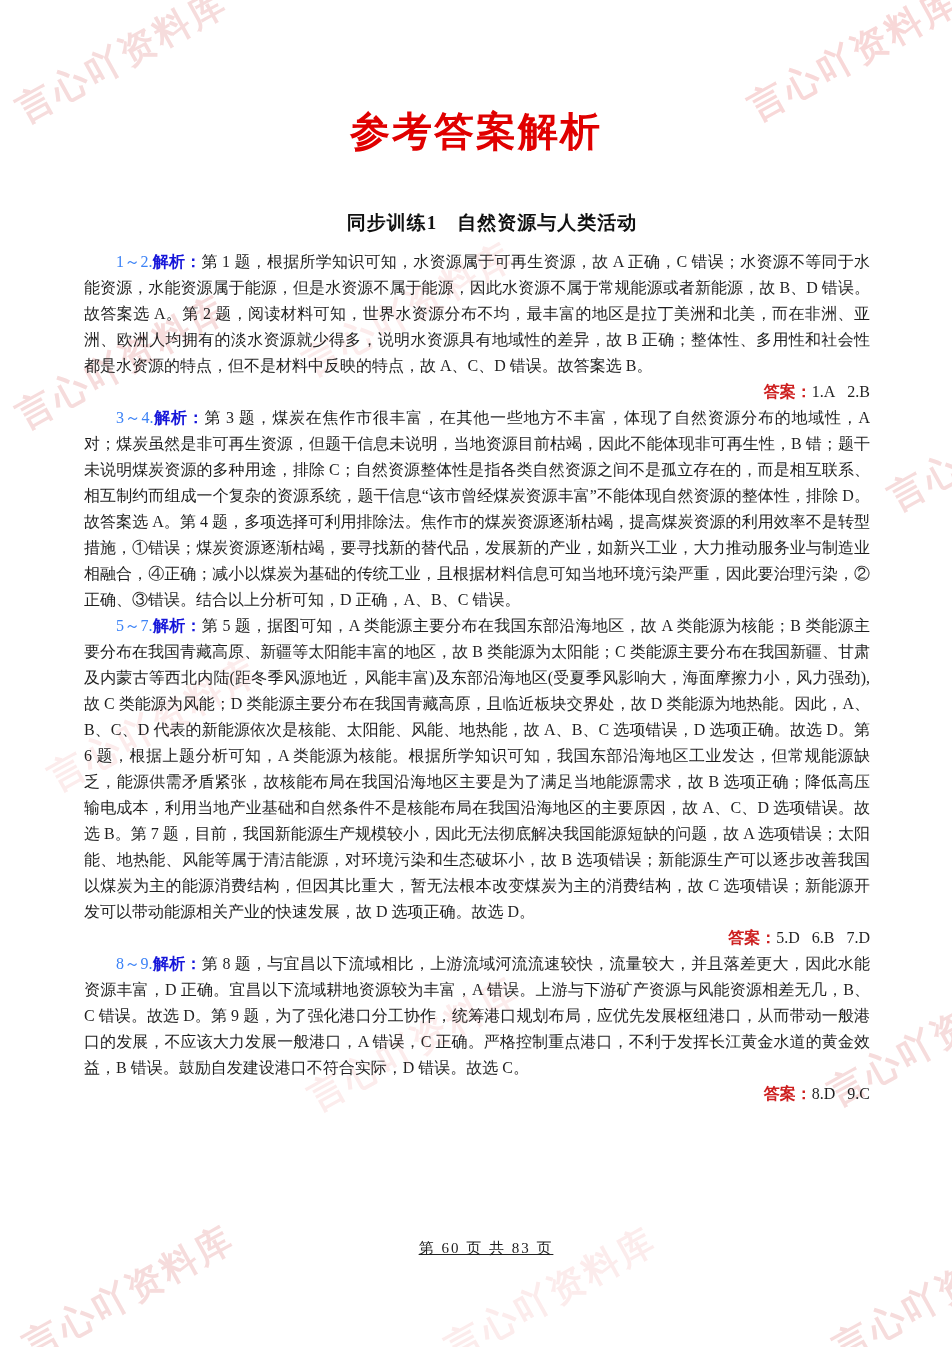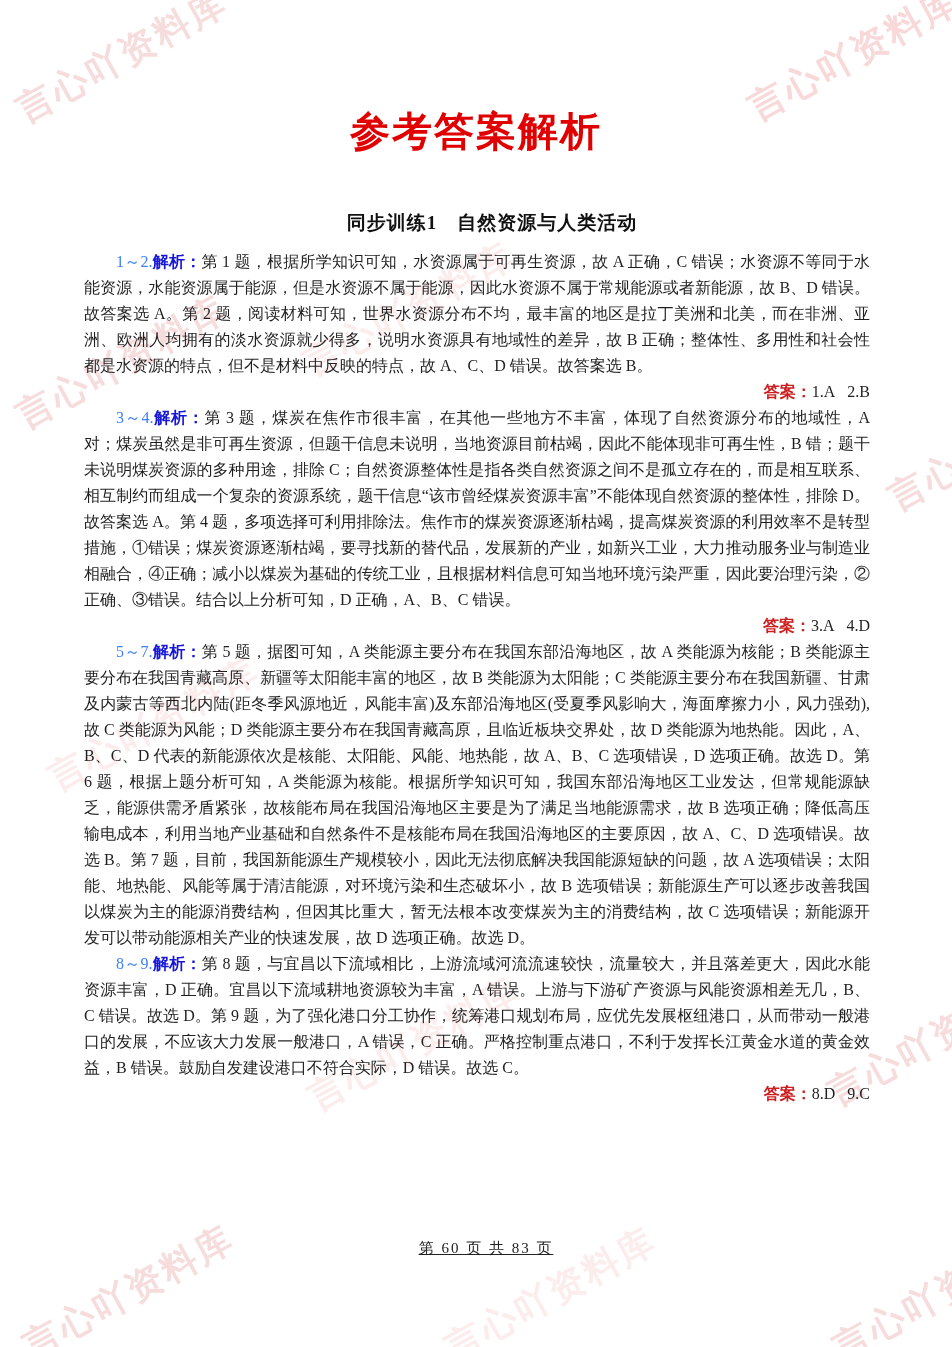"答案：3.A 4.D" p.answer-p { html: <p><span>答案：</span><span>3.A&nbsp;&nbsp;&nbsp;4.D</span></p> -> none }
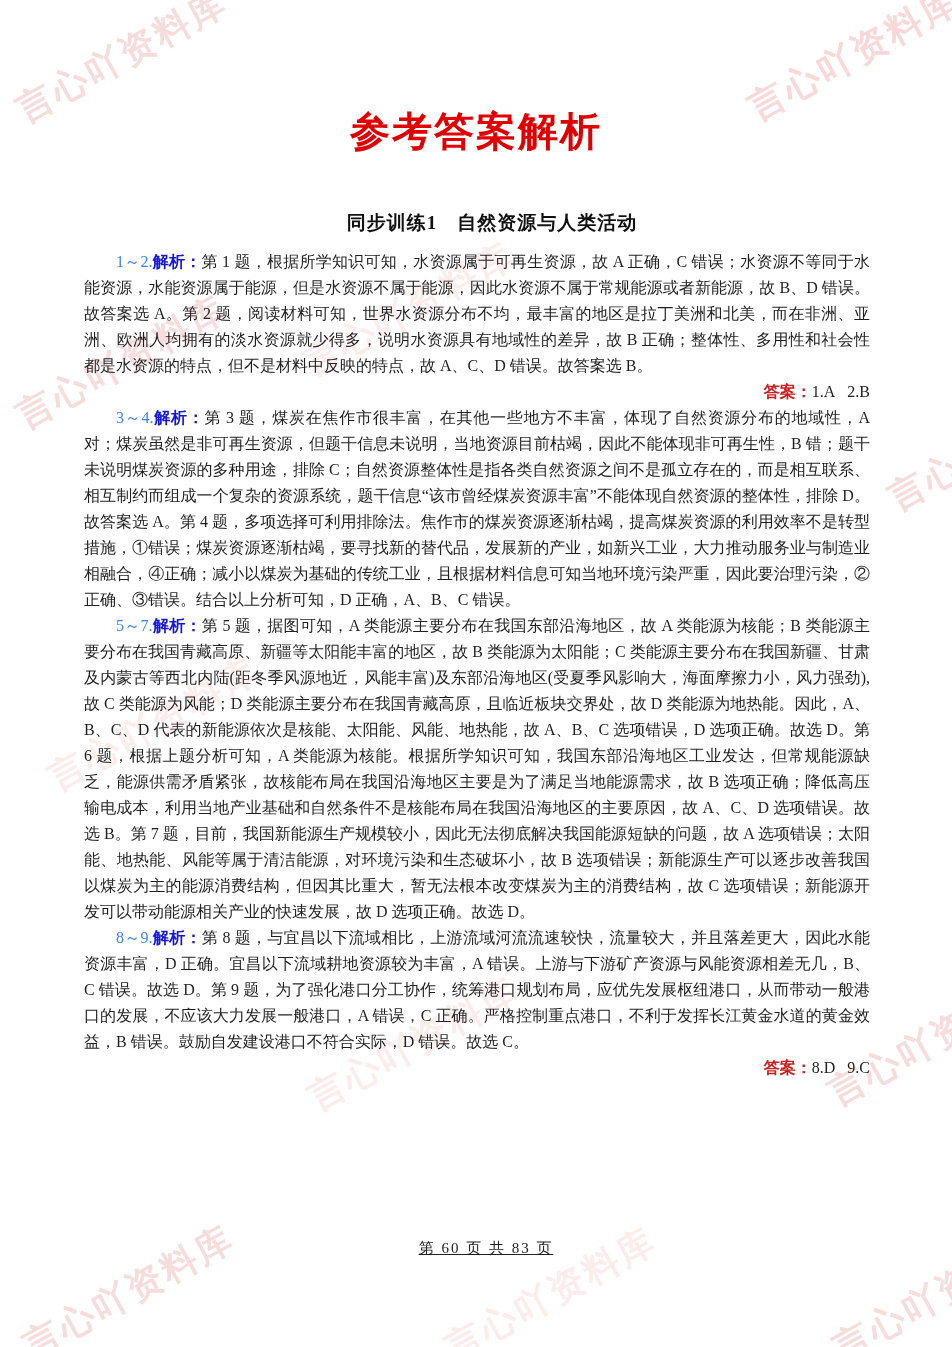"答案：5.D 6.B 7.D" p.answer-p { html: none -> <p><span>答案：</span><span>5.D&nbsp;&nbsp;&nbsp;6.B&nbsp;&nbsp;&nbsp;7.D</span></p> }
